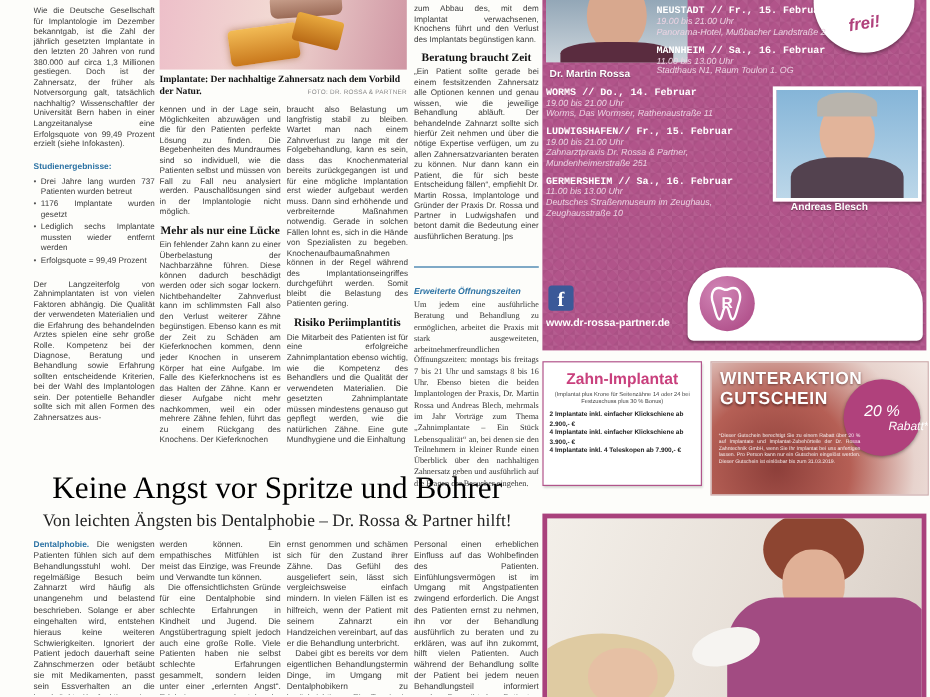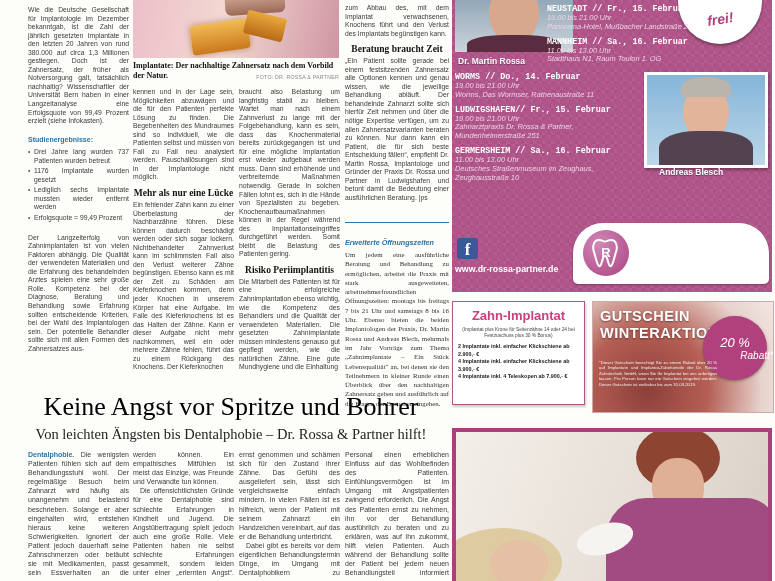"GUTSCHEIN" div { order: before "WINTERAKTION" -> after "WINTERAKTION" }
